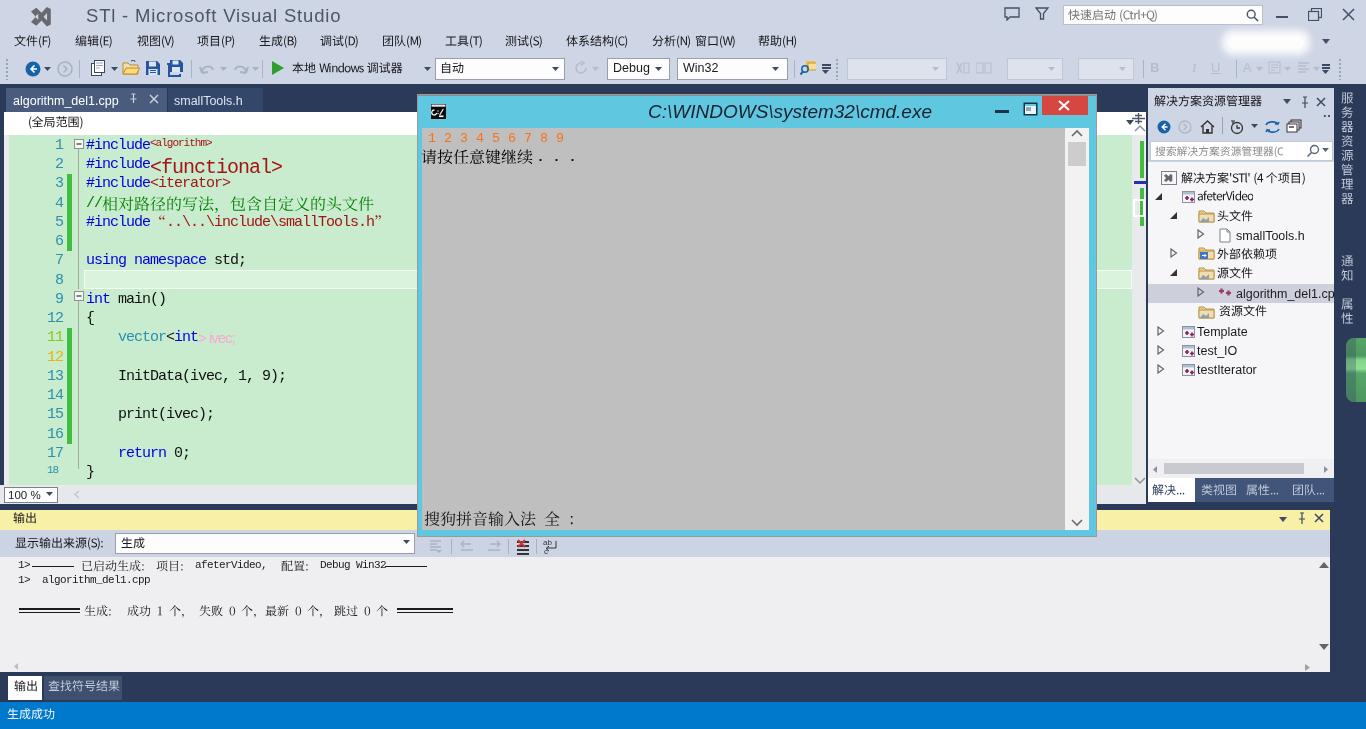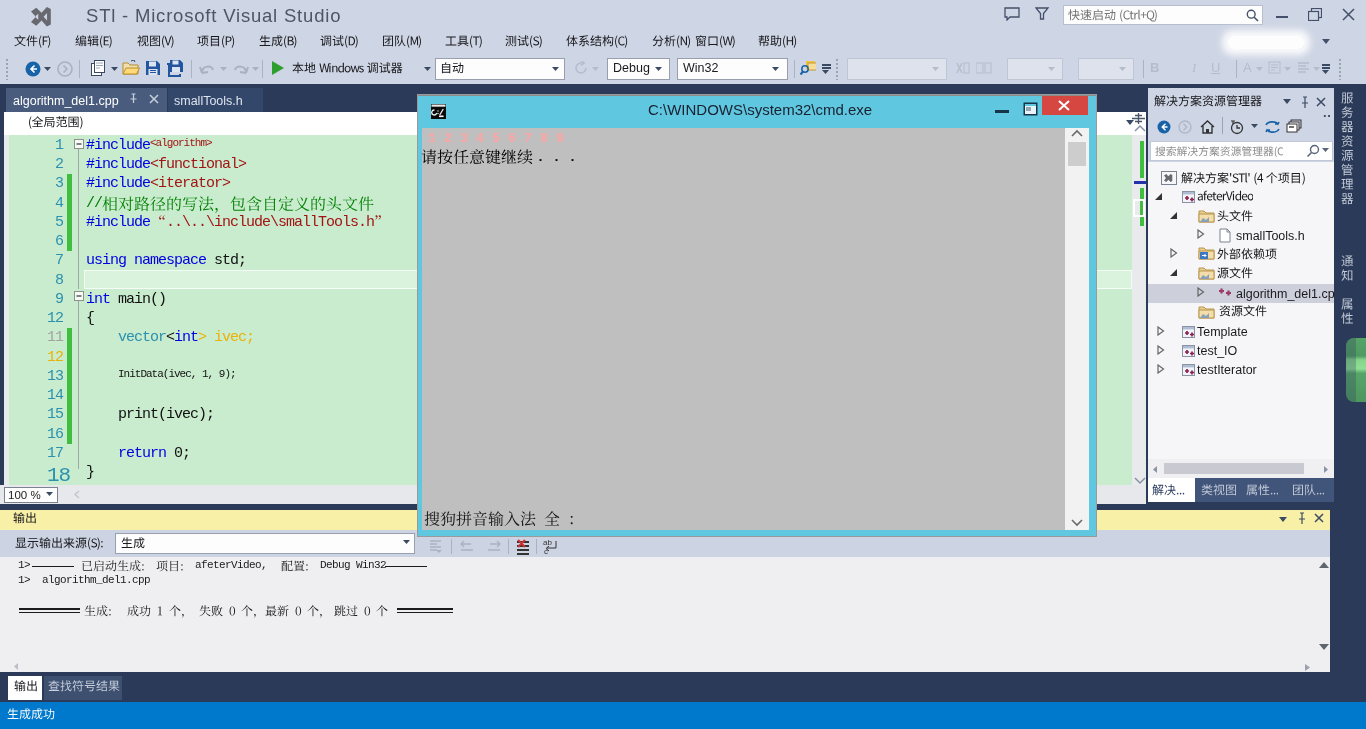"C:\WINDOWS\system32\cmd.exe" div.ab { font-size: 15px -> 19px; font-style: none -> italic }
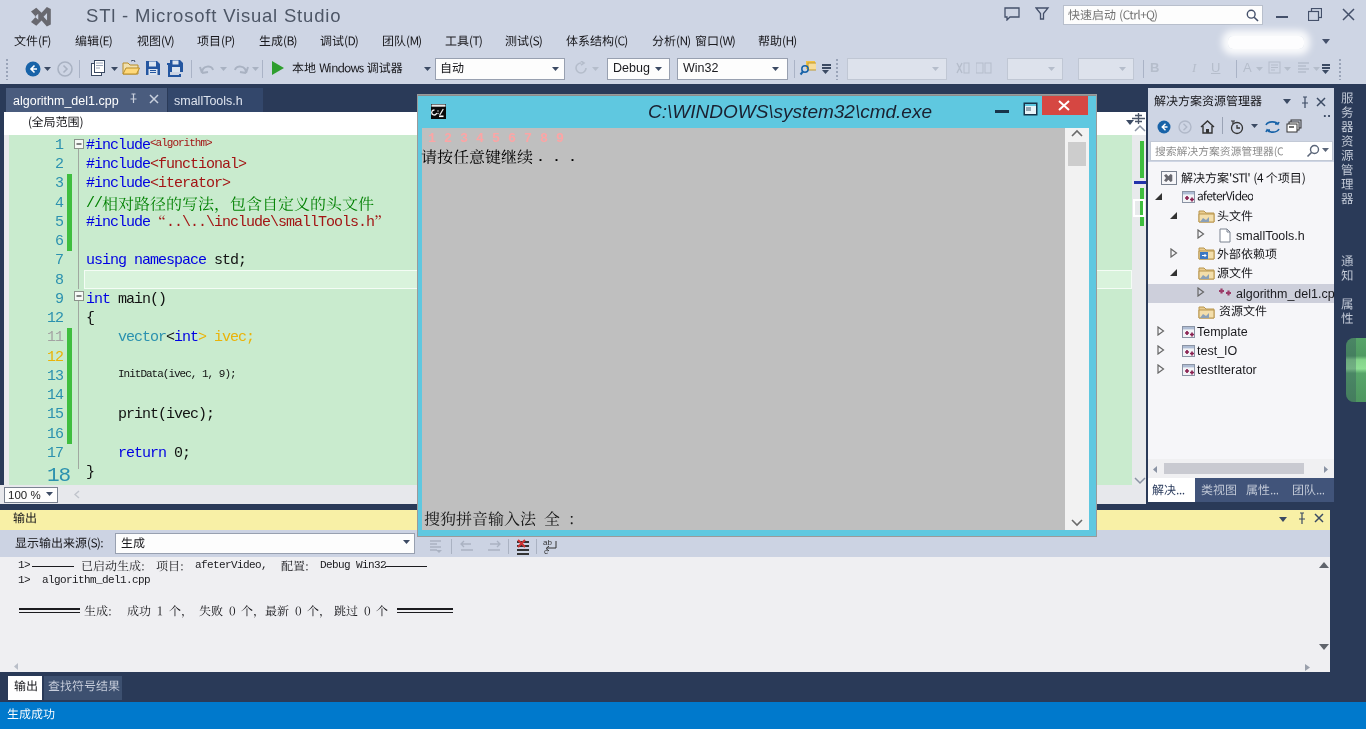"1 2 3 4 5" div.ab { color: #fca5a5 -> #f97316; font-weight: bold -> normal }
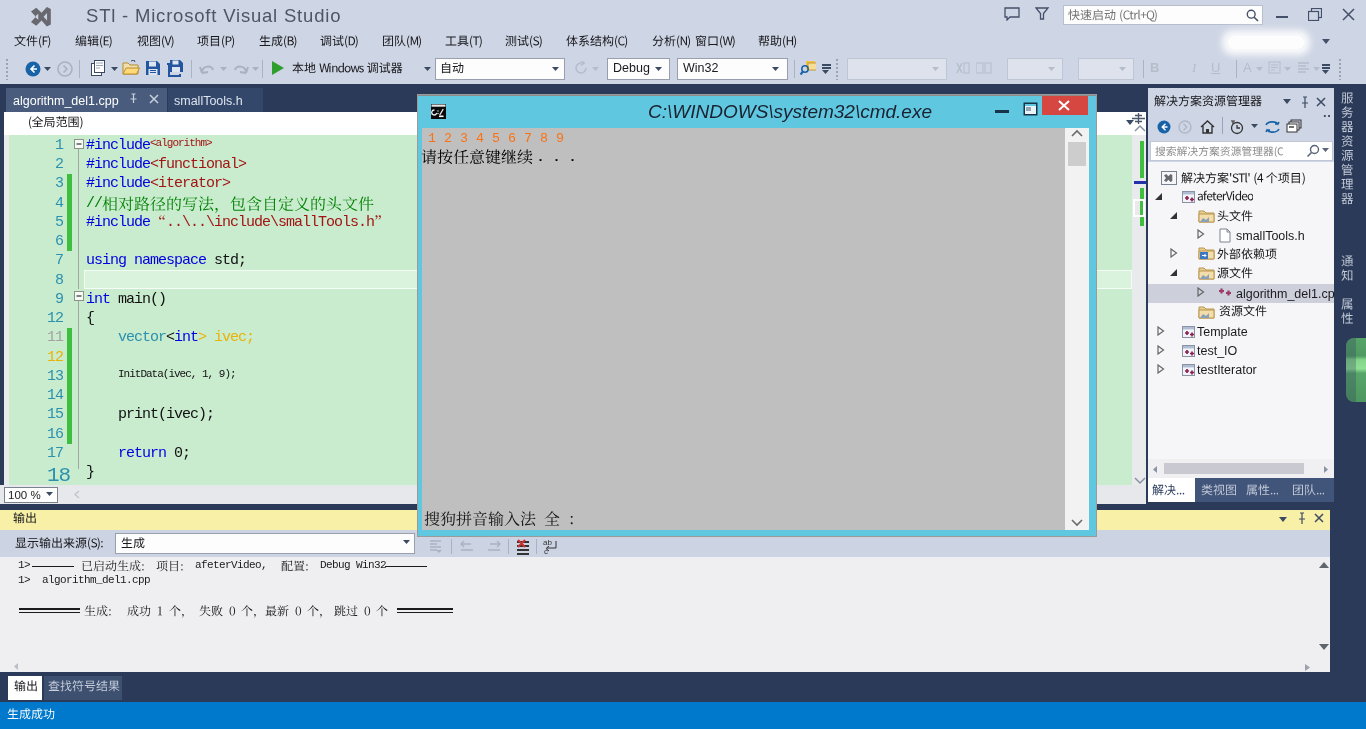"<functional>" div.ab { font-size: 15px -> 20px }
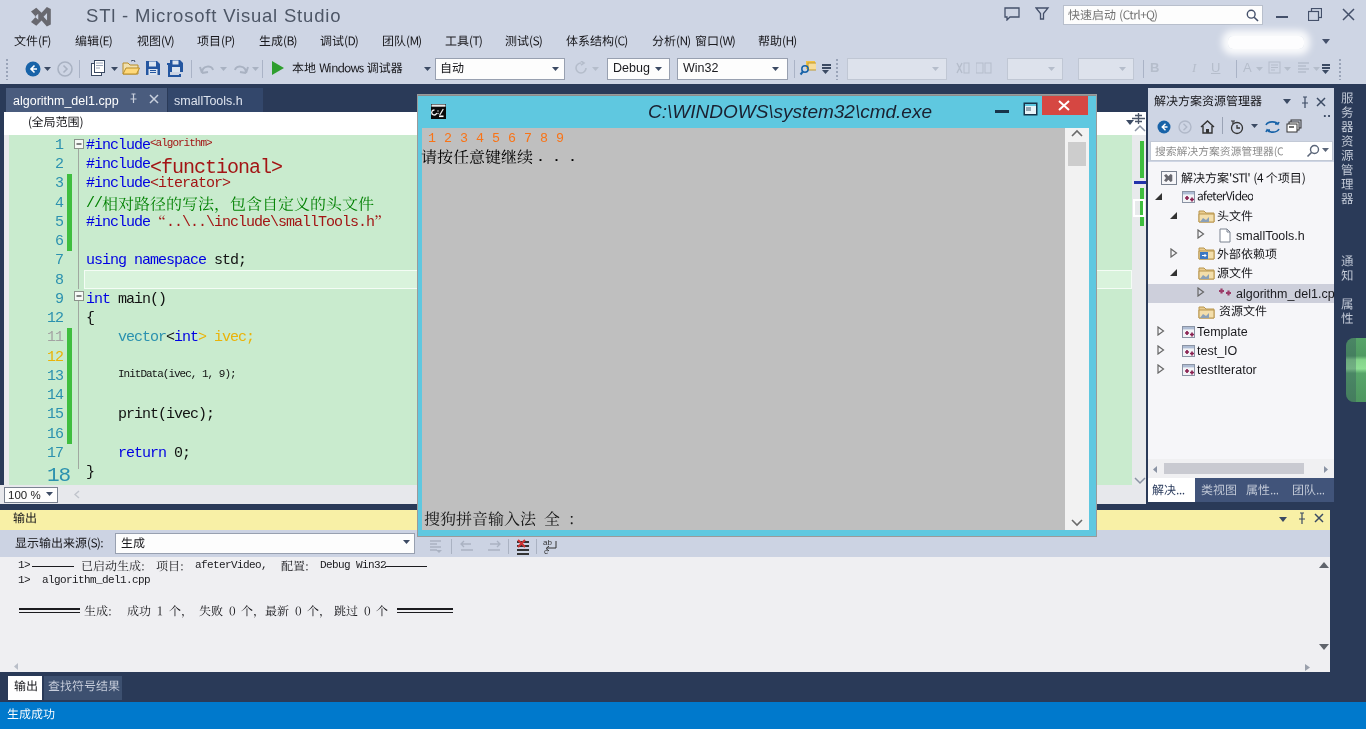"11" div.ab { color: #a3a3a3 -> #84cc16 }
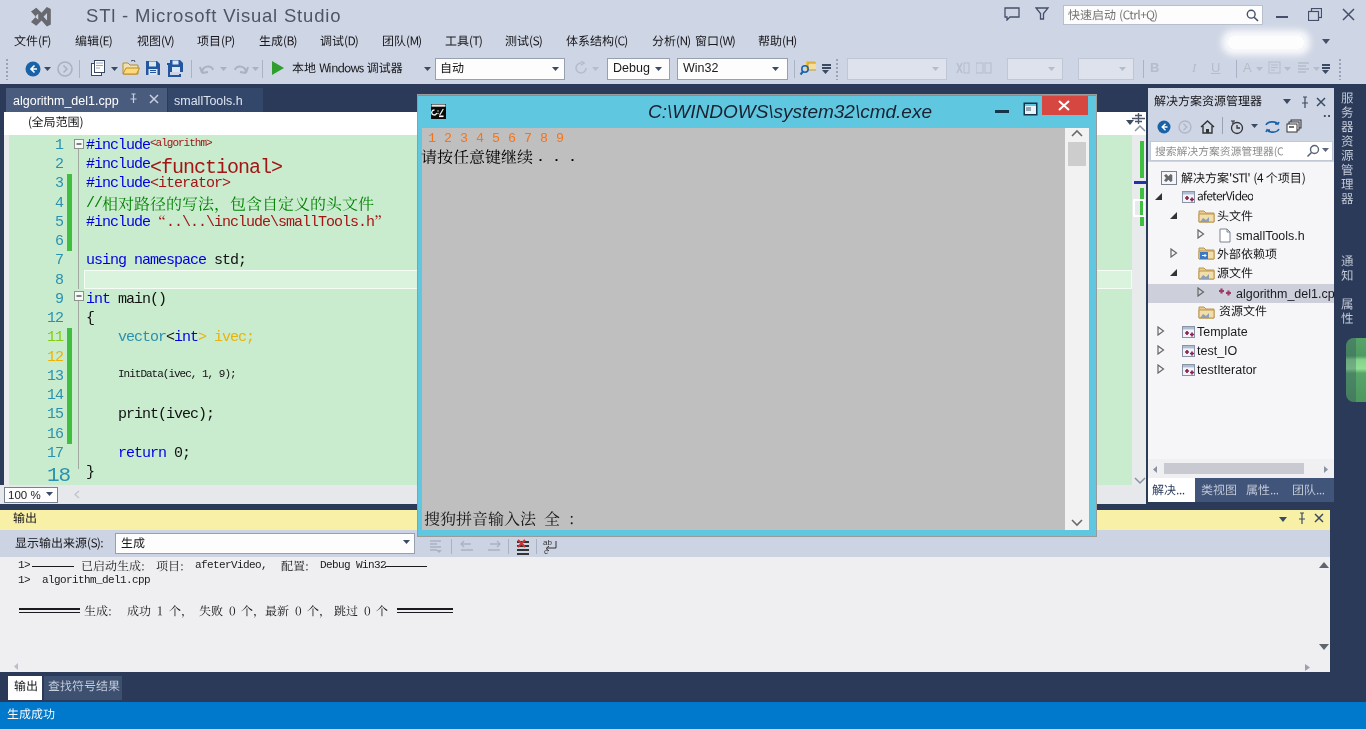"> ivec;" div.ab { color: #eab308 -> #f9a8d4; font-family: Liberation Mono, monospace -> Liberation Sans, sans-serif }
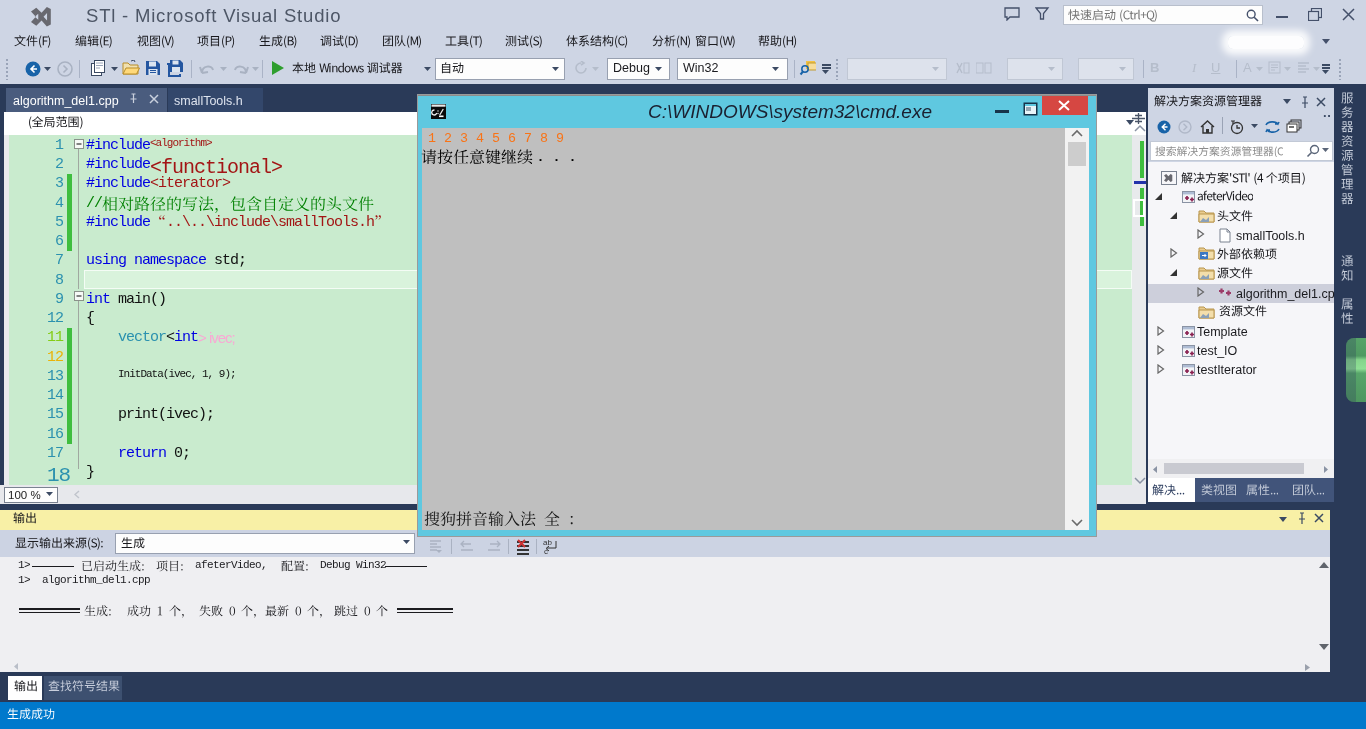"InitData(ivec, 1, 9);" div.ab { font-size: 11px -> 15px }
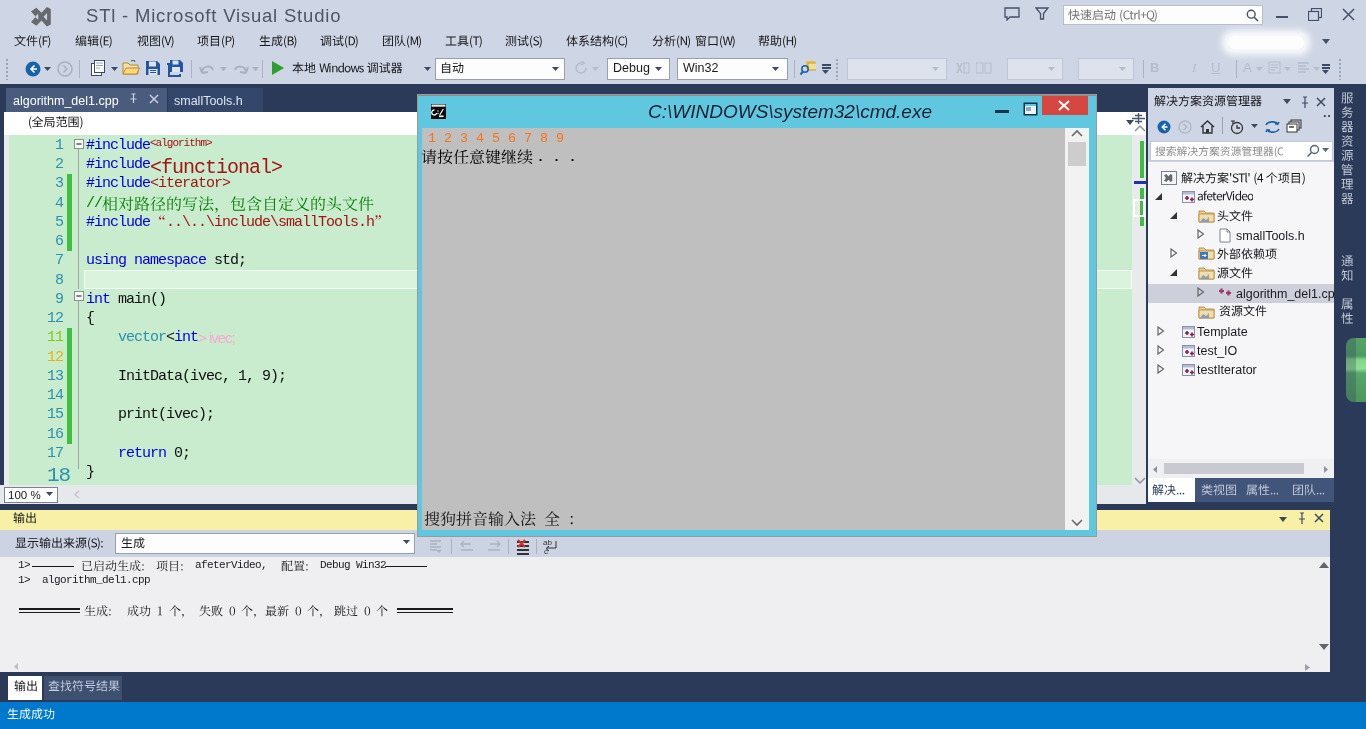"18" div.ab { font-size: 21px -> 11px }
